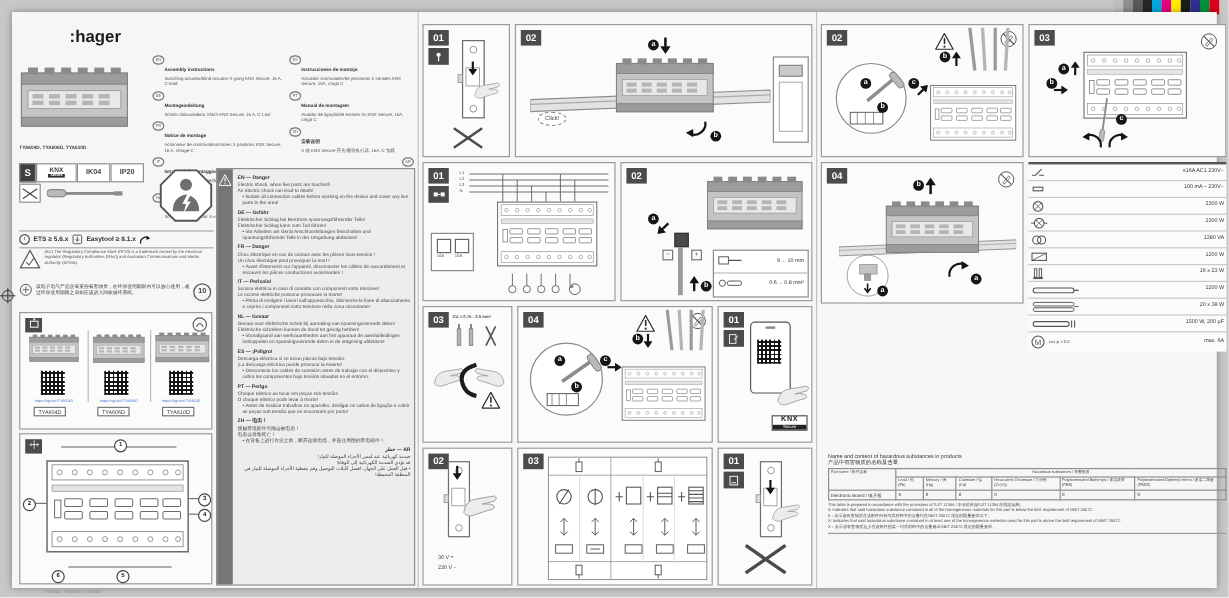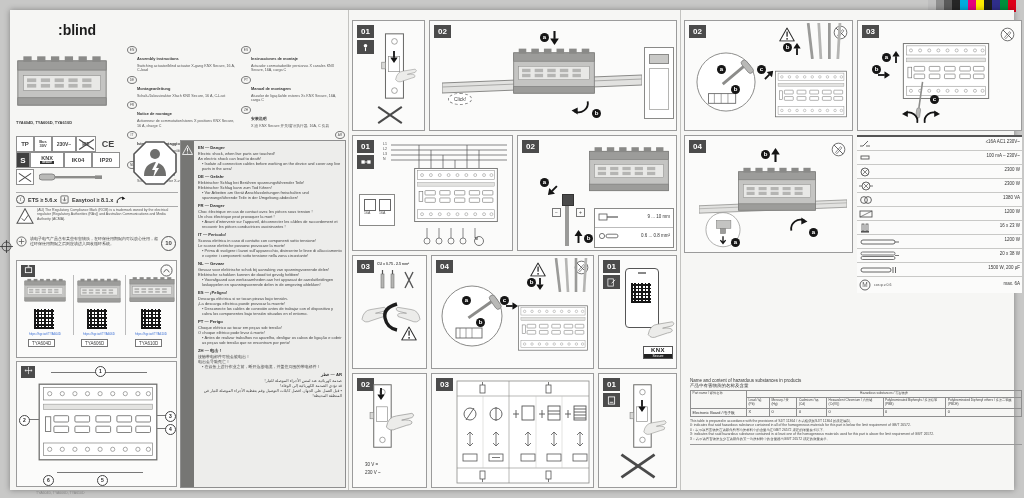":blind" div.abs { text: :blind -> :hager }
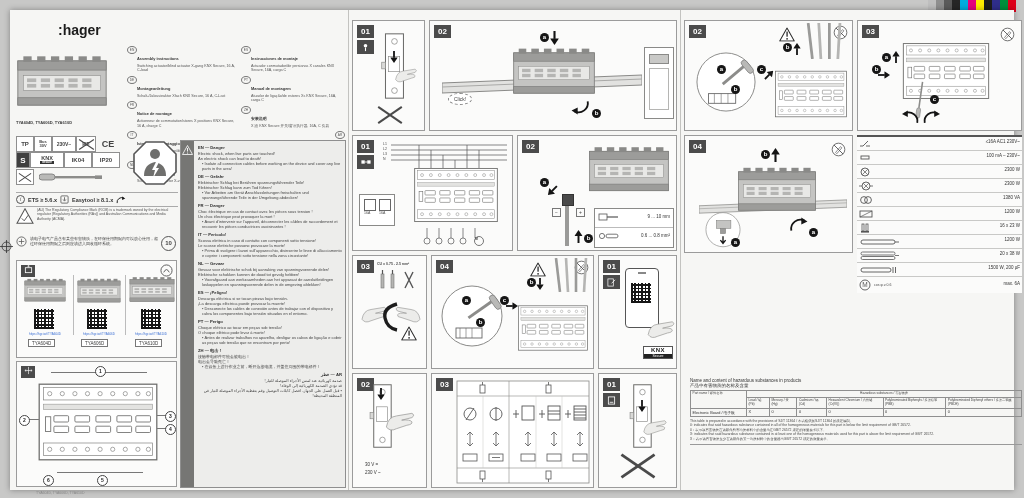"CE" div { html: <div> <div>TP</div> <div> <span>Bus</span> <span>30V</span> </div> <div>230V~</div> <div> <span>RF</span> <svg> <use></use> </svg> </div> <div>CE</div> </div> -> none }
